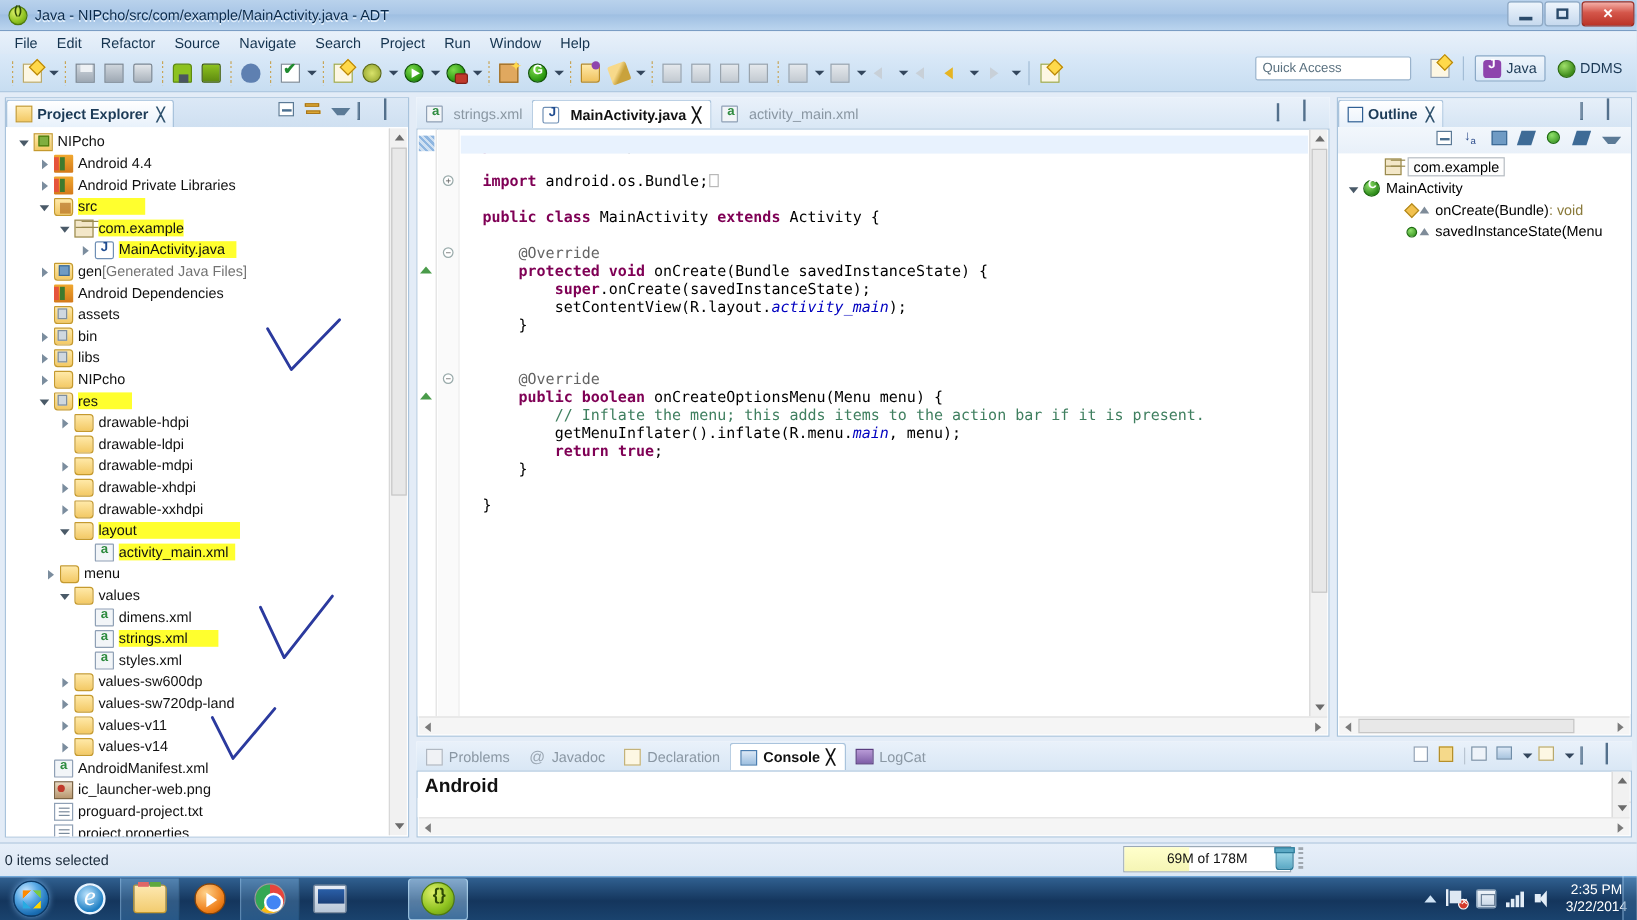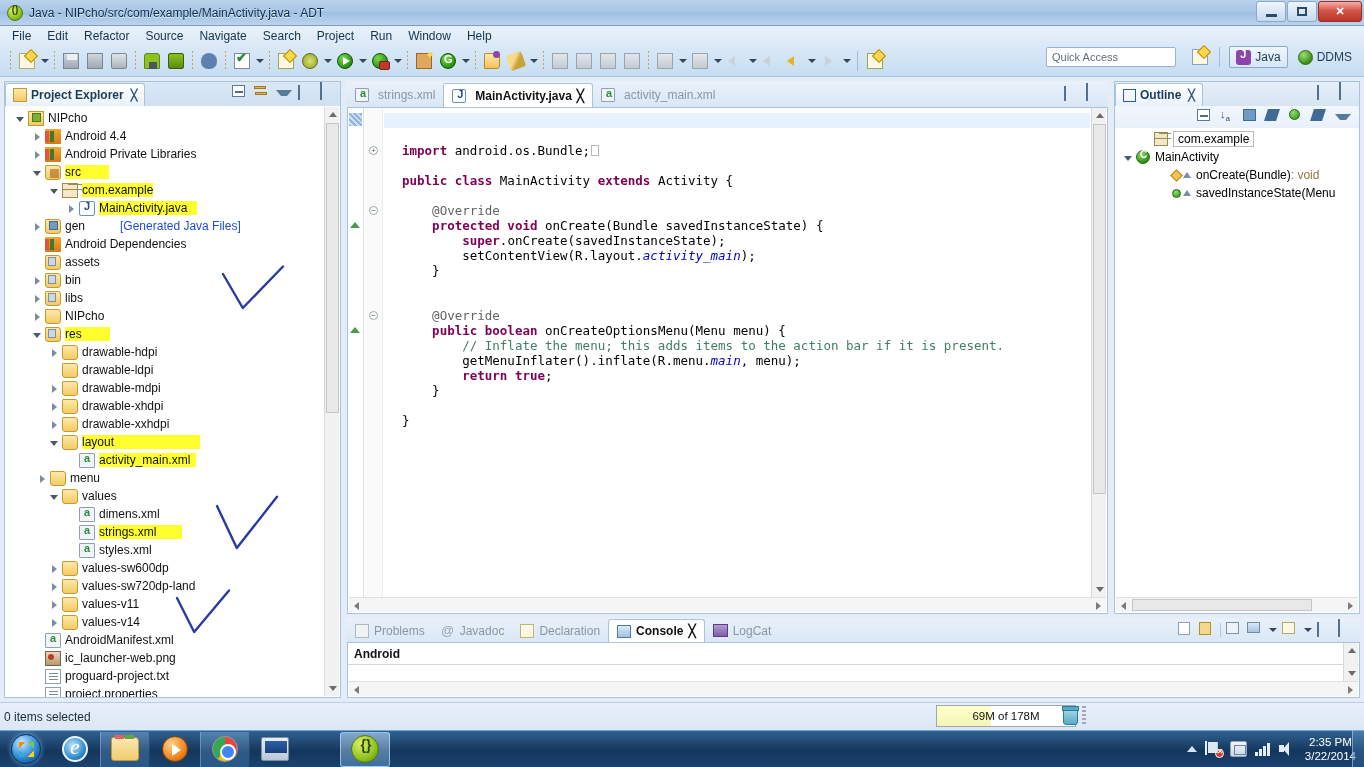"src" span.hl { padding-right: 28px -> 40px }
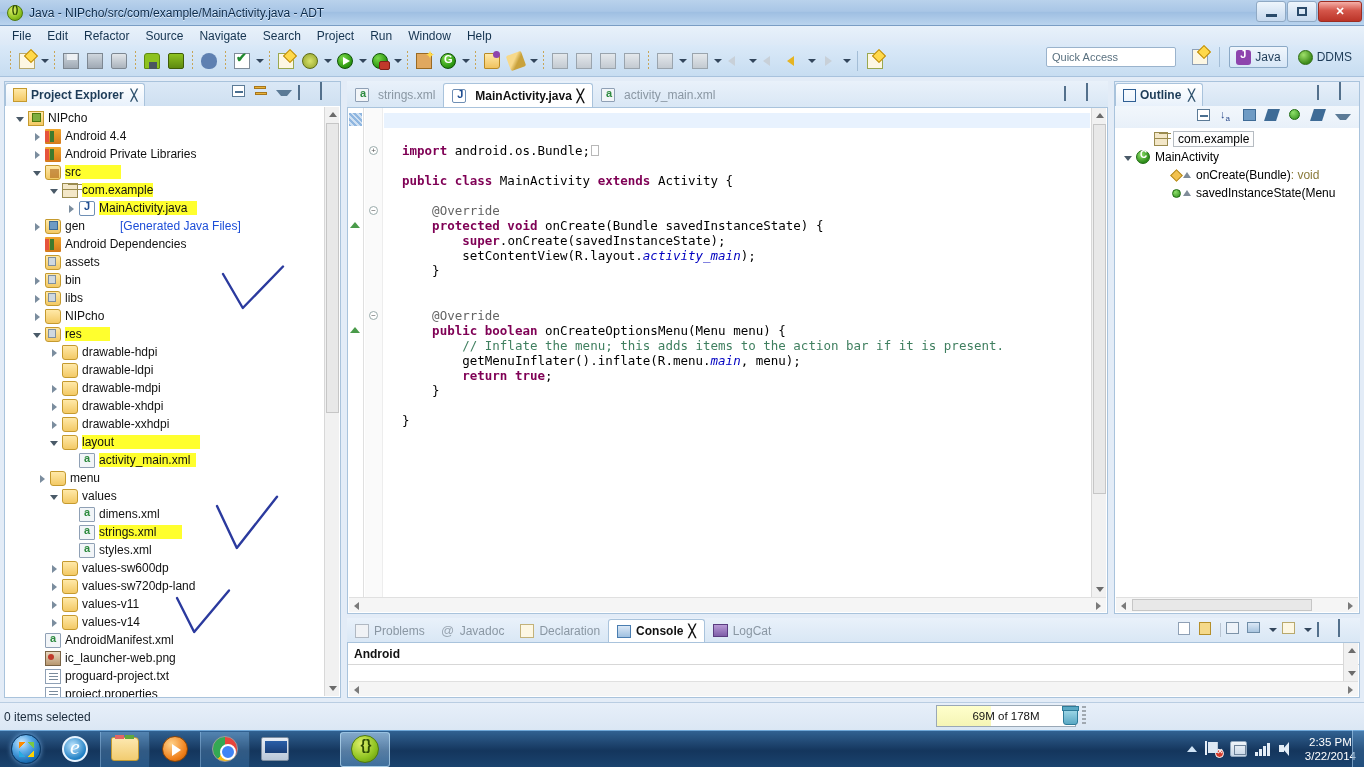"[Generated Java Files]" .dim { color: #1d4ed8 -> #737373; padding-left: 35px -> none }
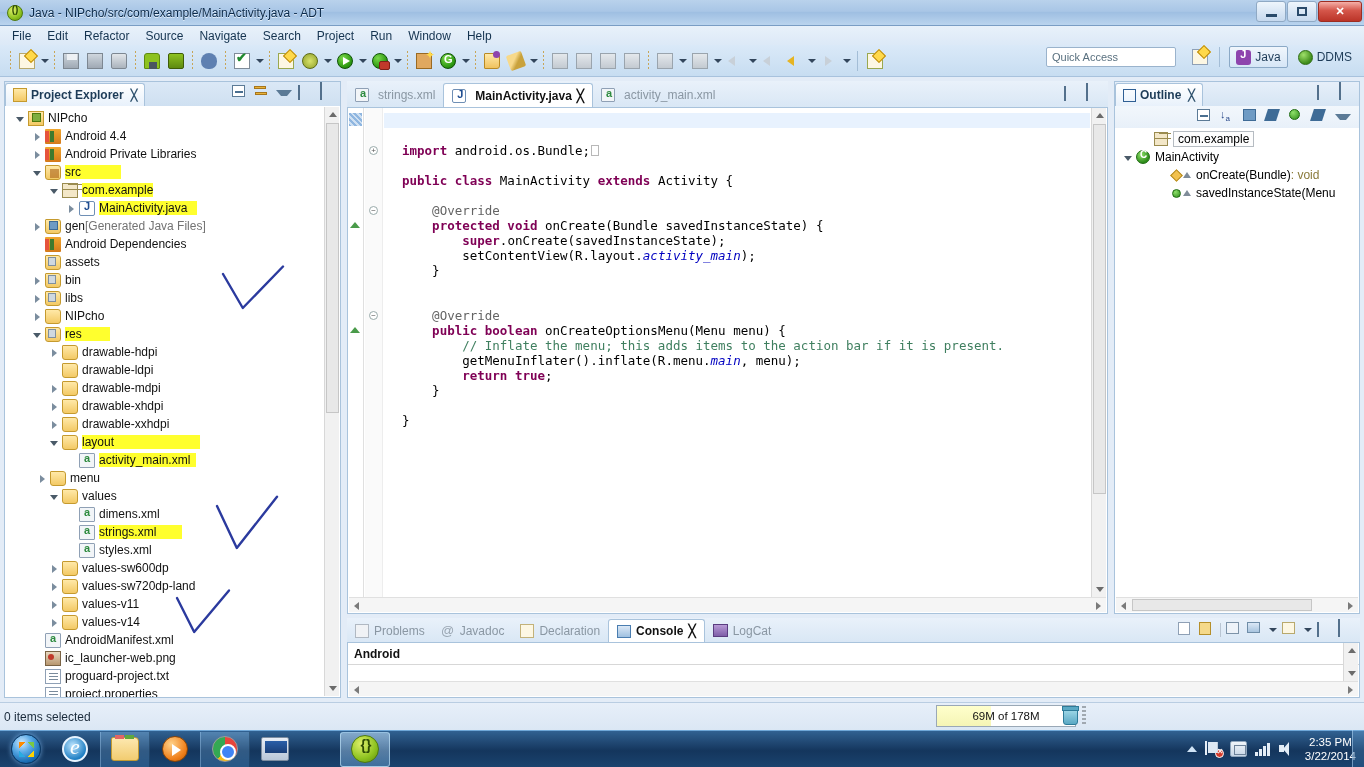"Android" .console-label { font-size: 12px -> 16px }
